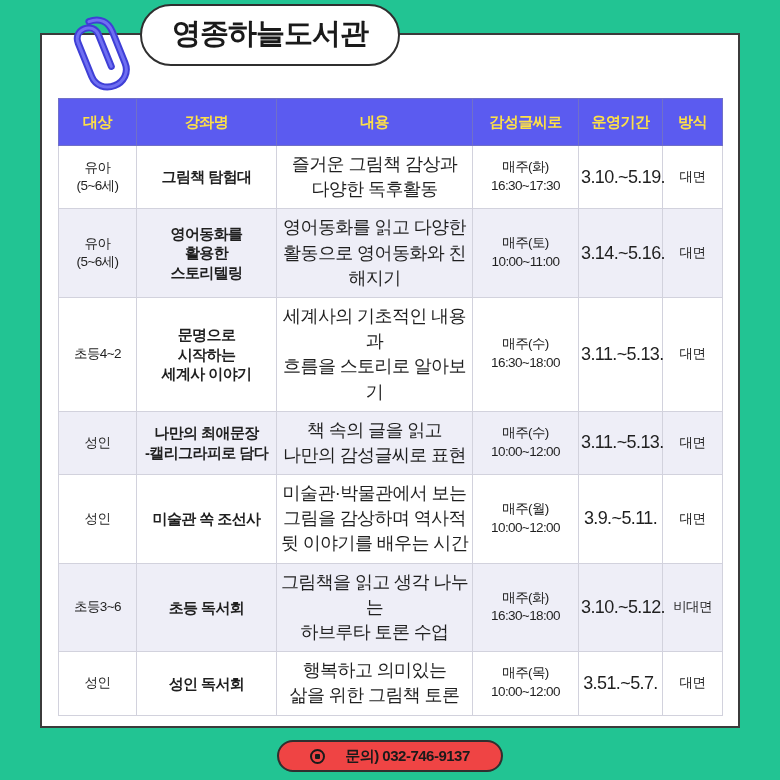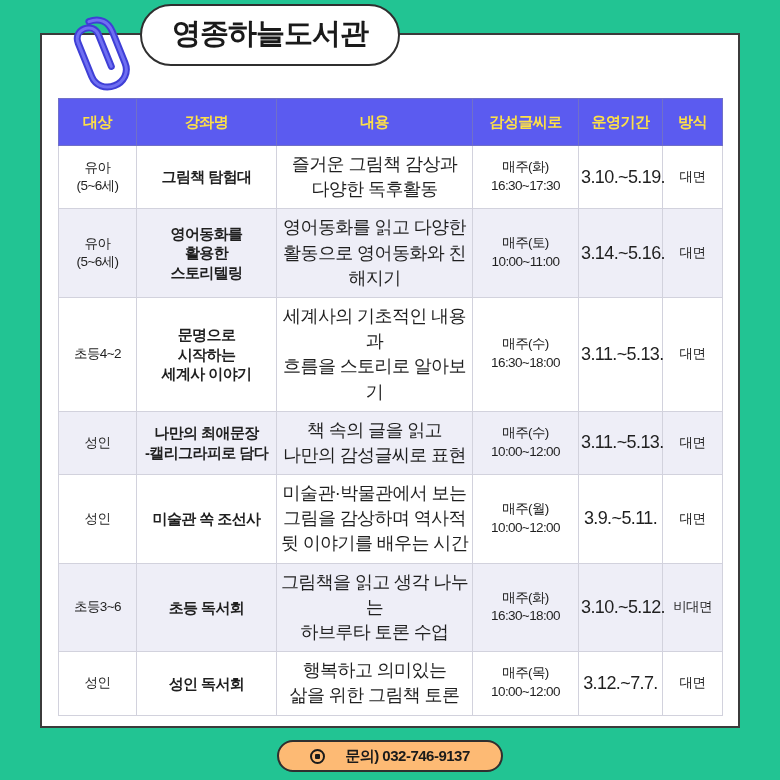"3.12.~7.7." td.c-period { text: 3.12.~7.7 -> 3.51.~5.7 }
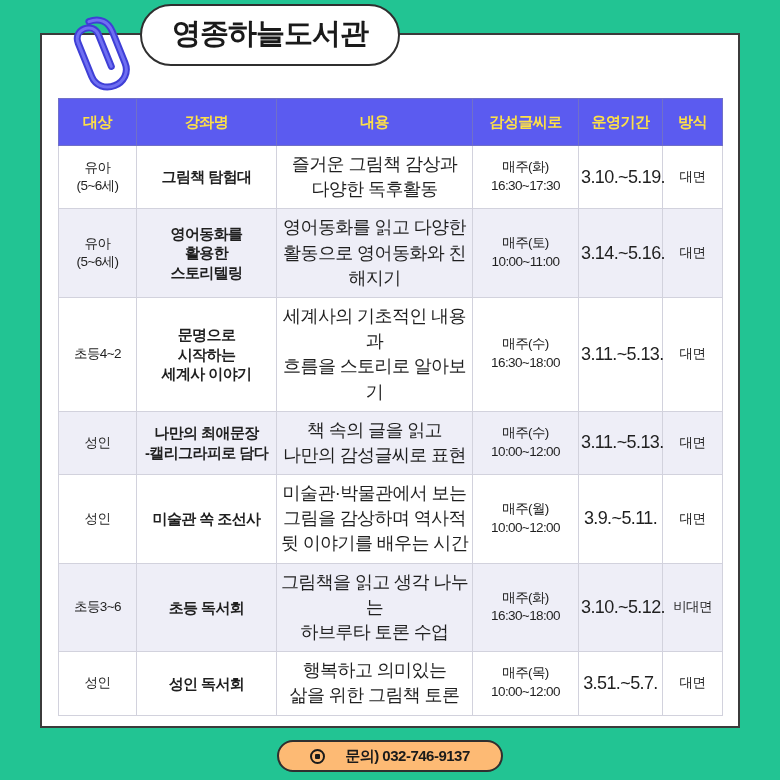"문의) 032-746-9137" .footer { background: #fdba74 -> #ef4444 }
